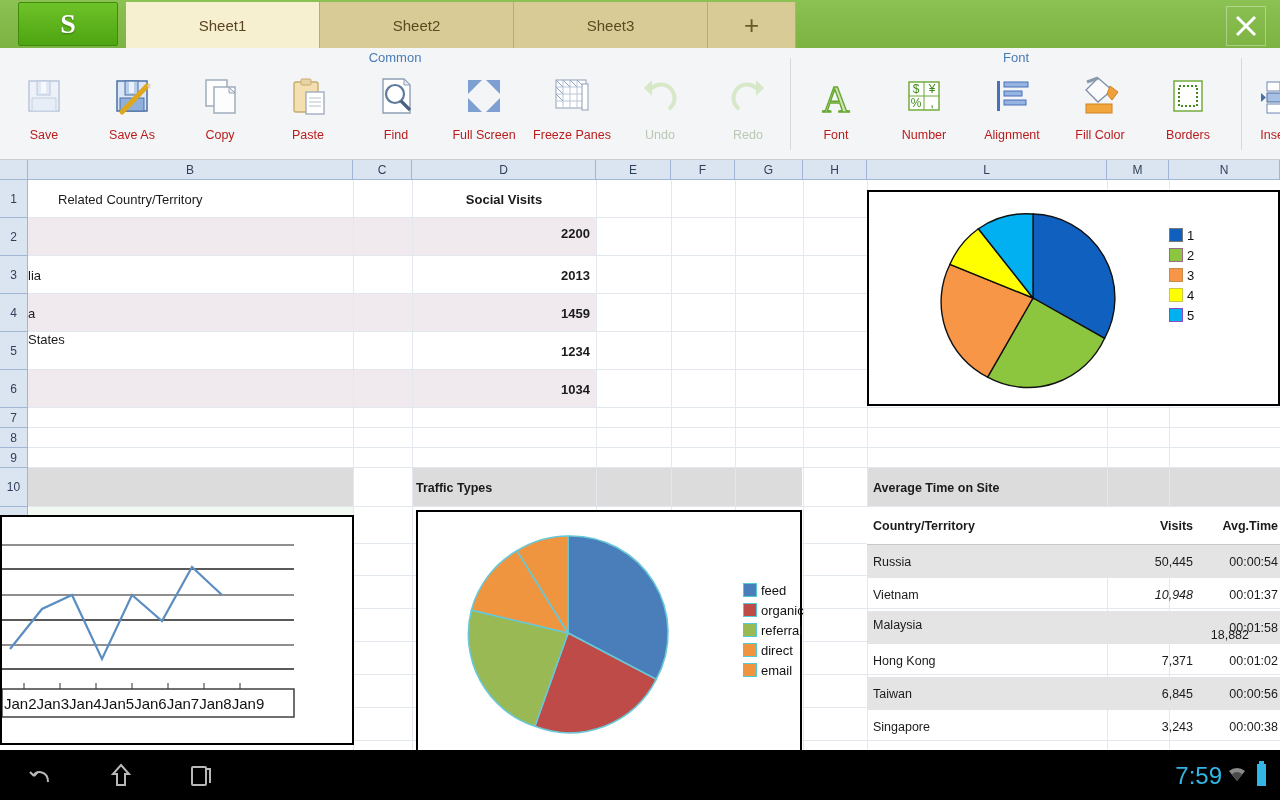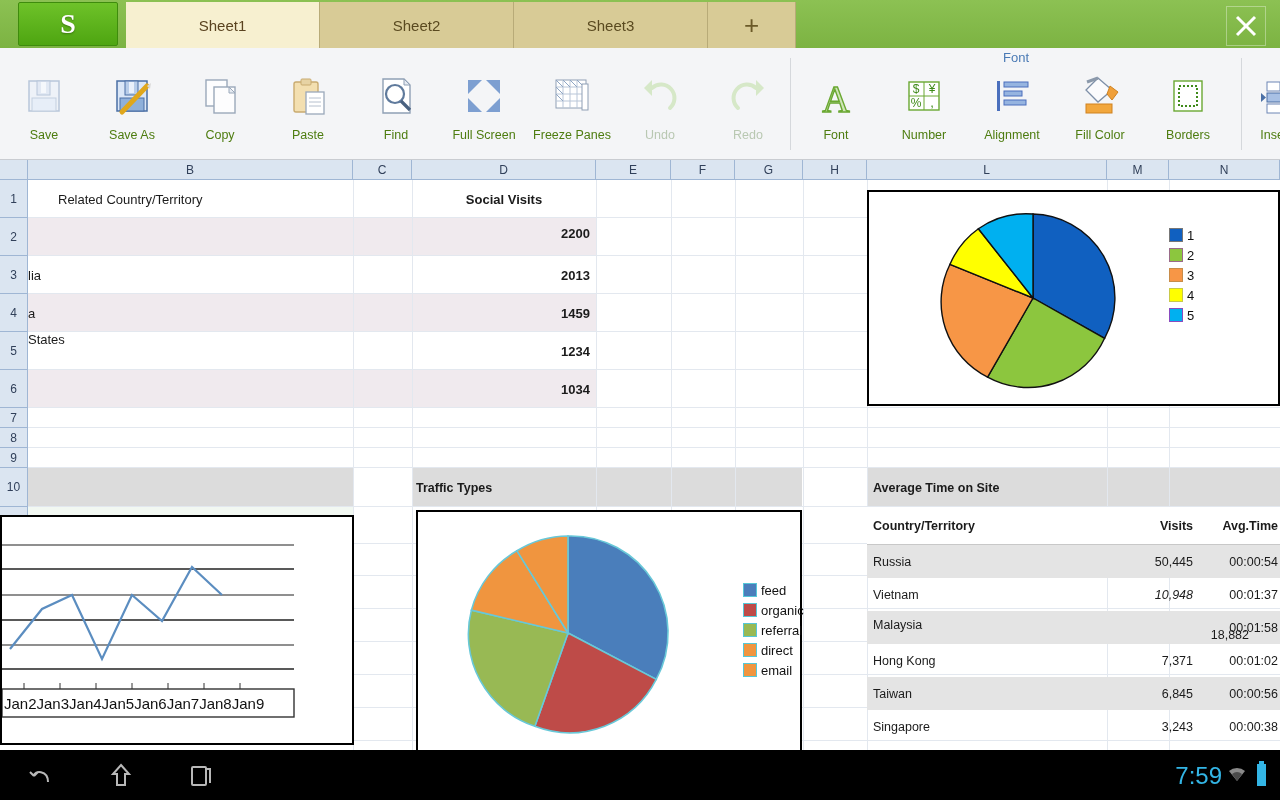"Common" div.group { html: none -> <div> <div>Common</div> </div> }
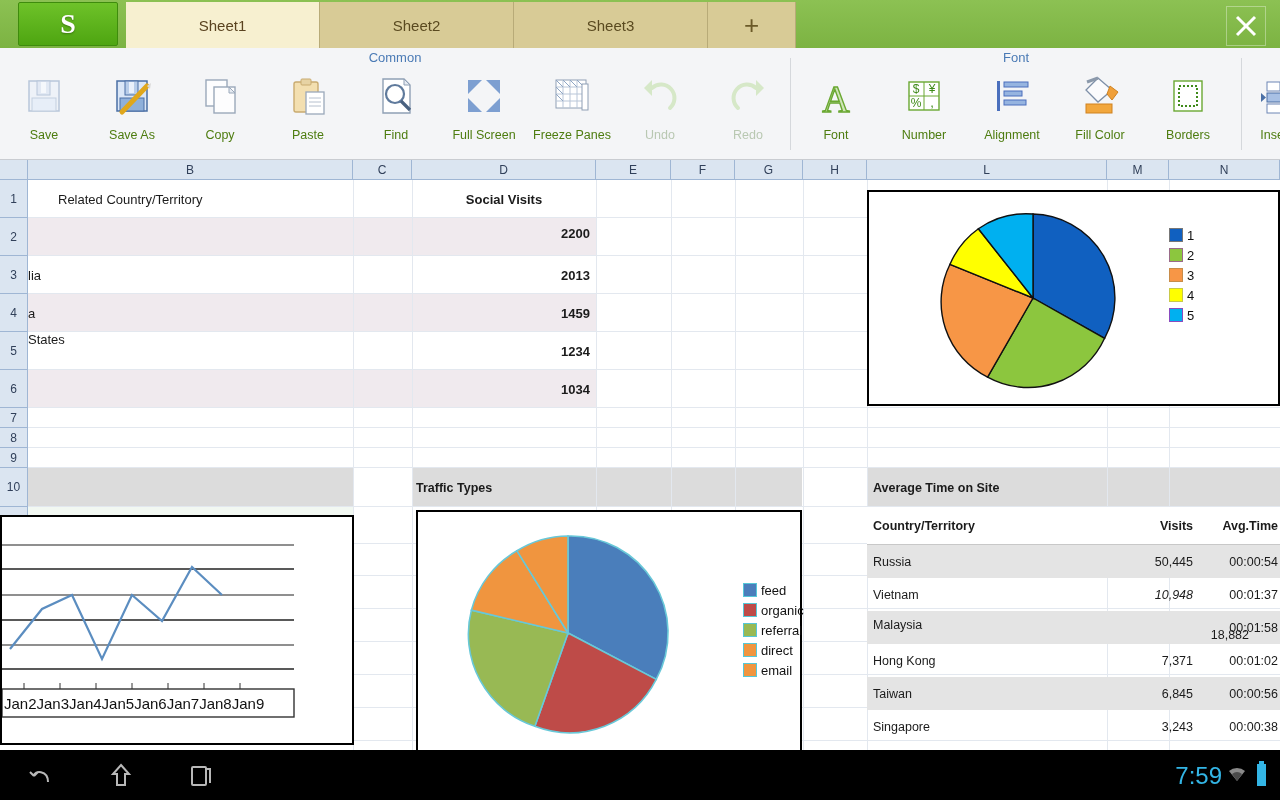"Save" .riblabel { color: #4d7c0f -> #b91c1c }
